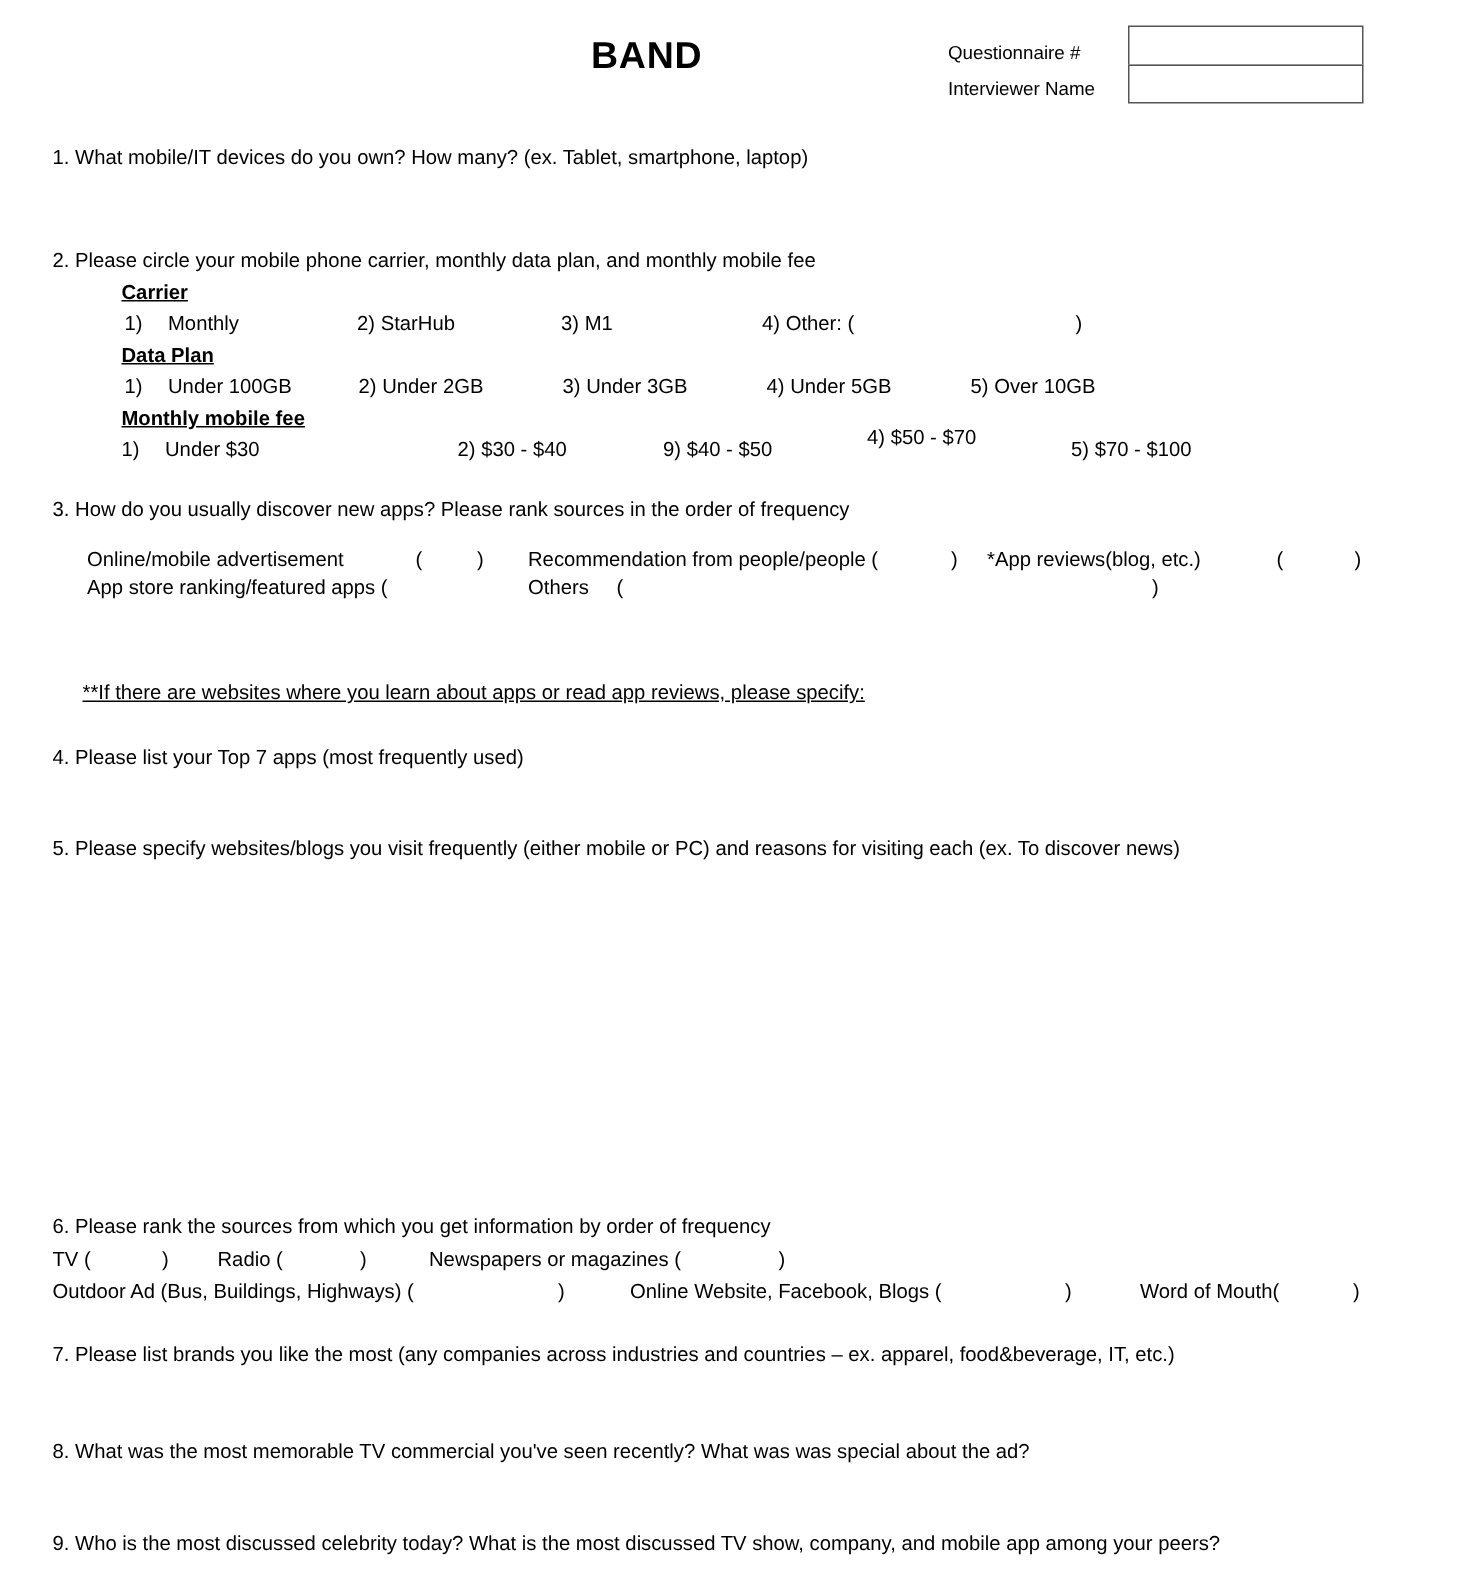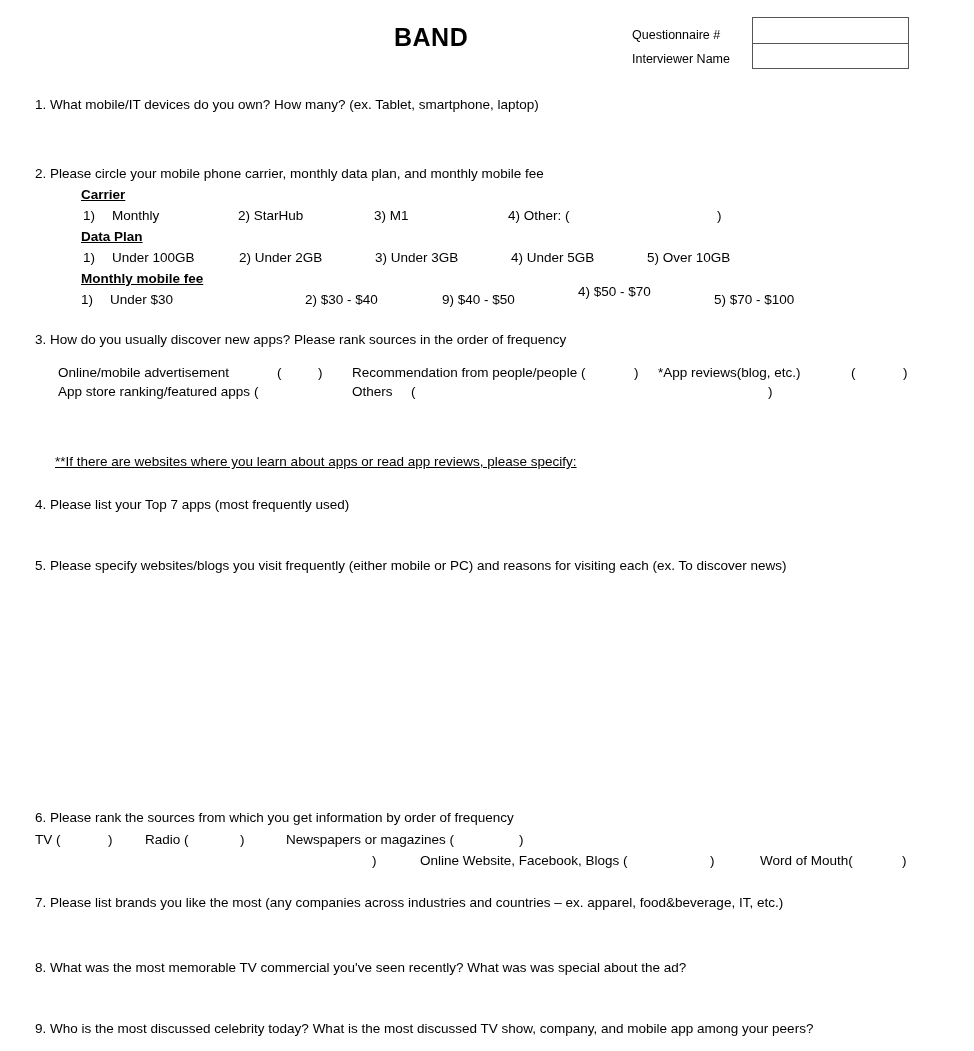"Outdoor Ad (Bus, Buildings, Highways)" span.abs { html: none -> <span>Outdoor Ad (Bus, Buildings, Highways) (</span> }
